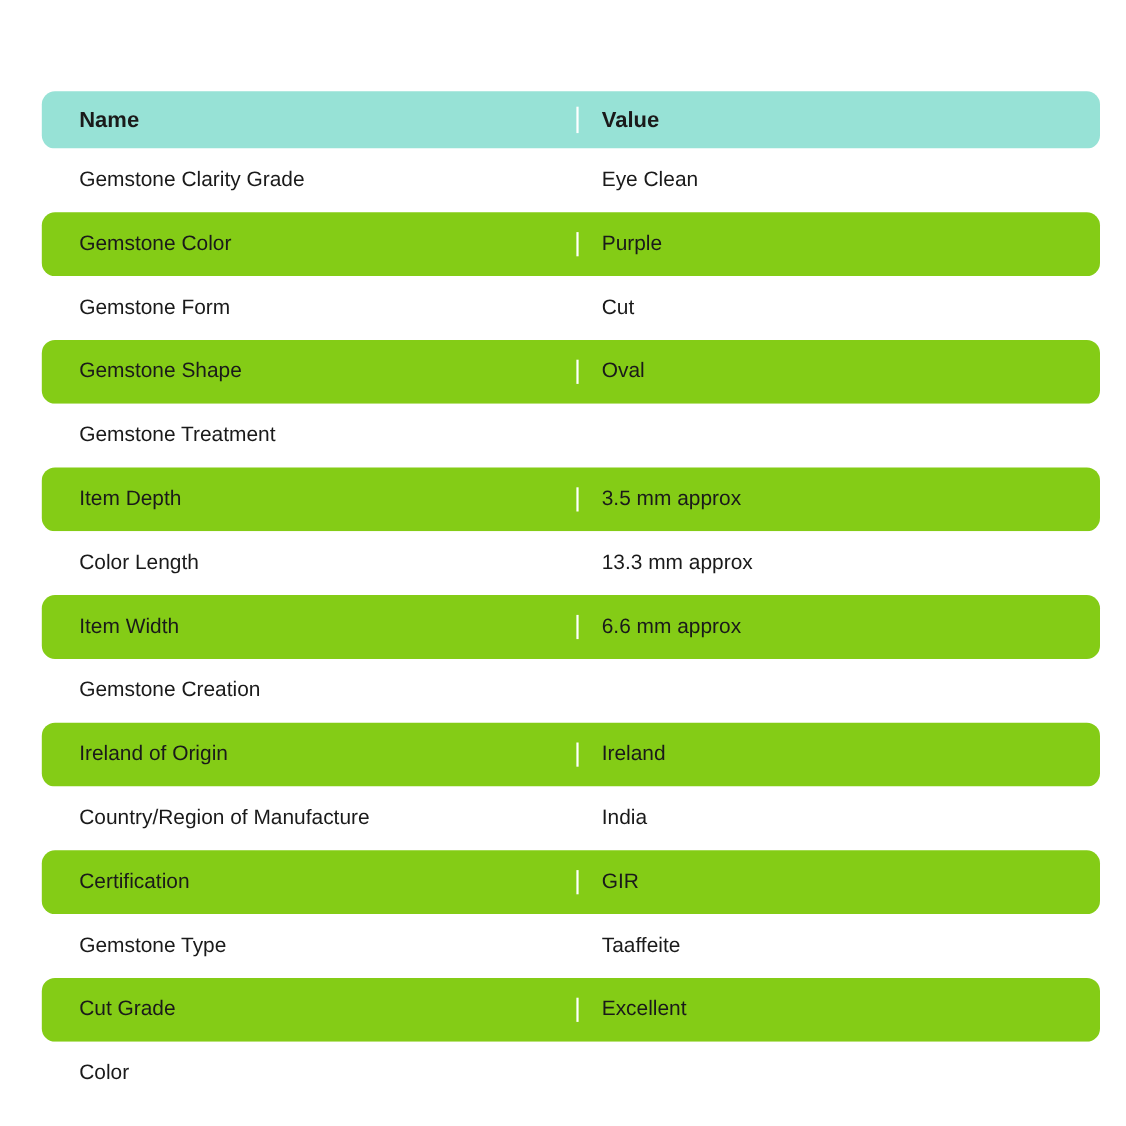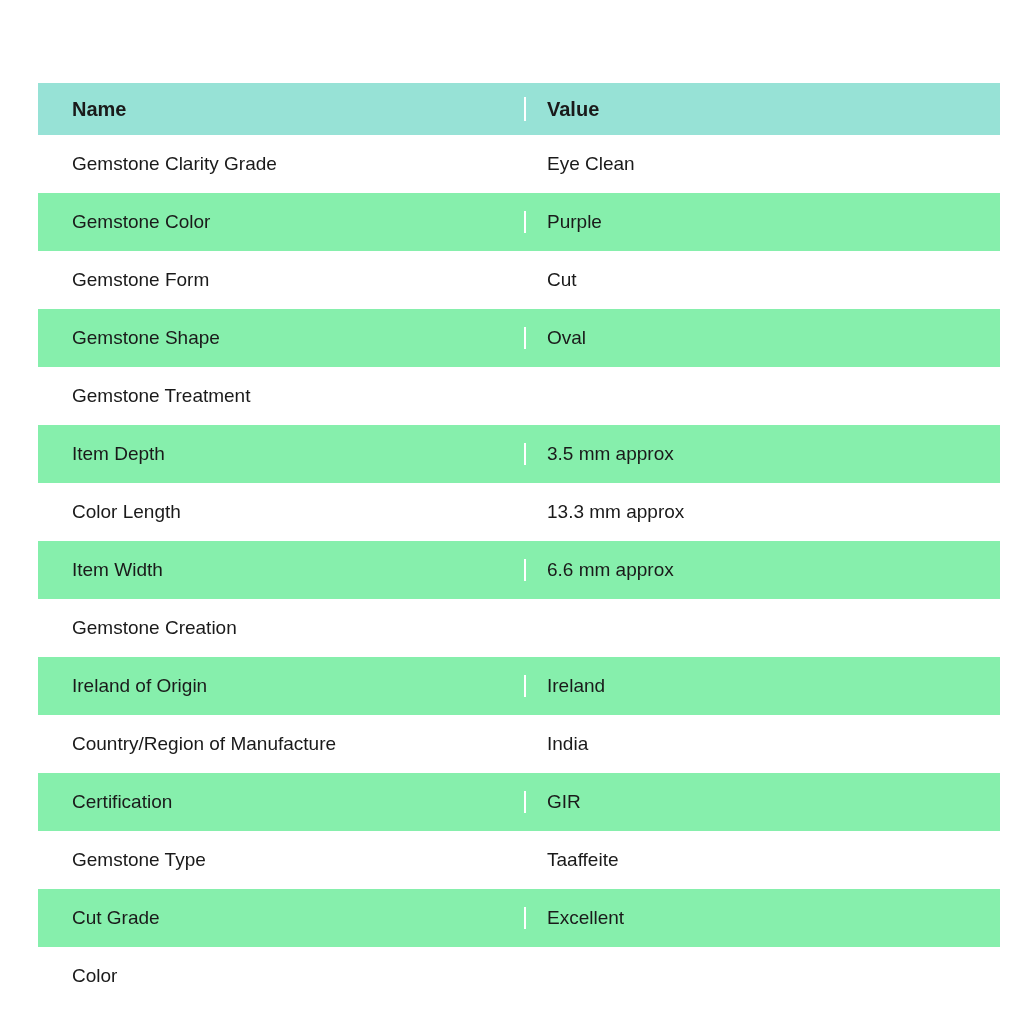"Name" .t-row { border-radius: none -> 12px }
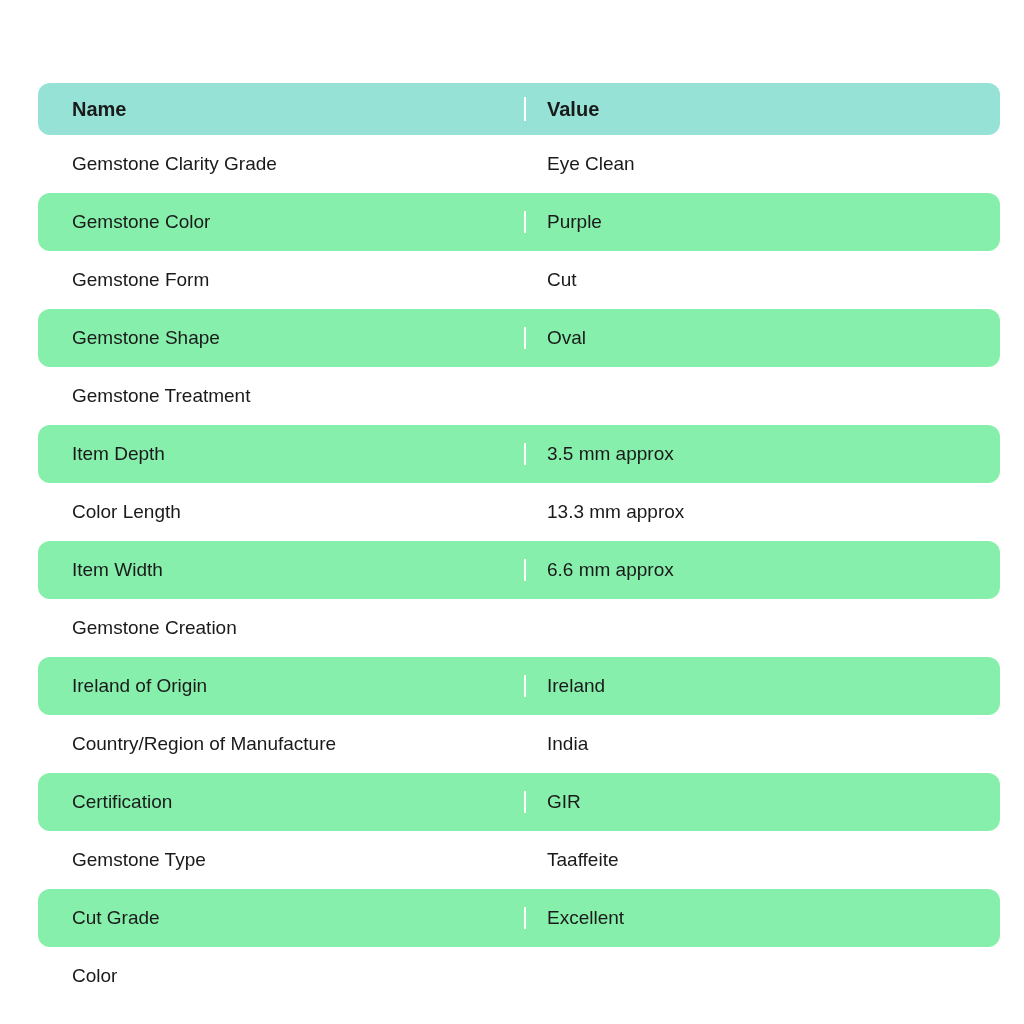"Gemstone Color" .t-row.alt { background: #86efac -> #84cc16 }
